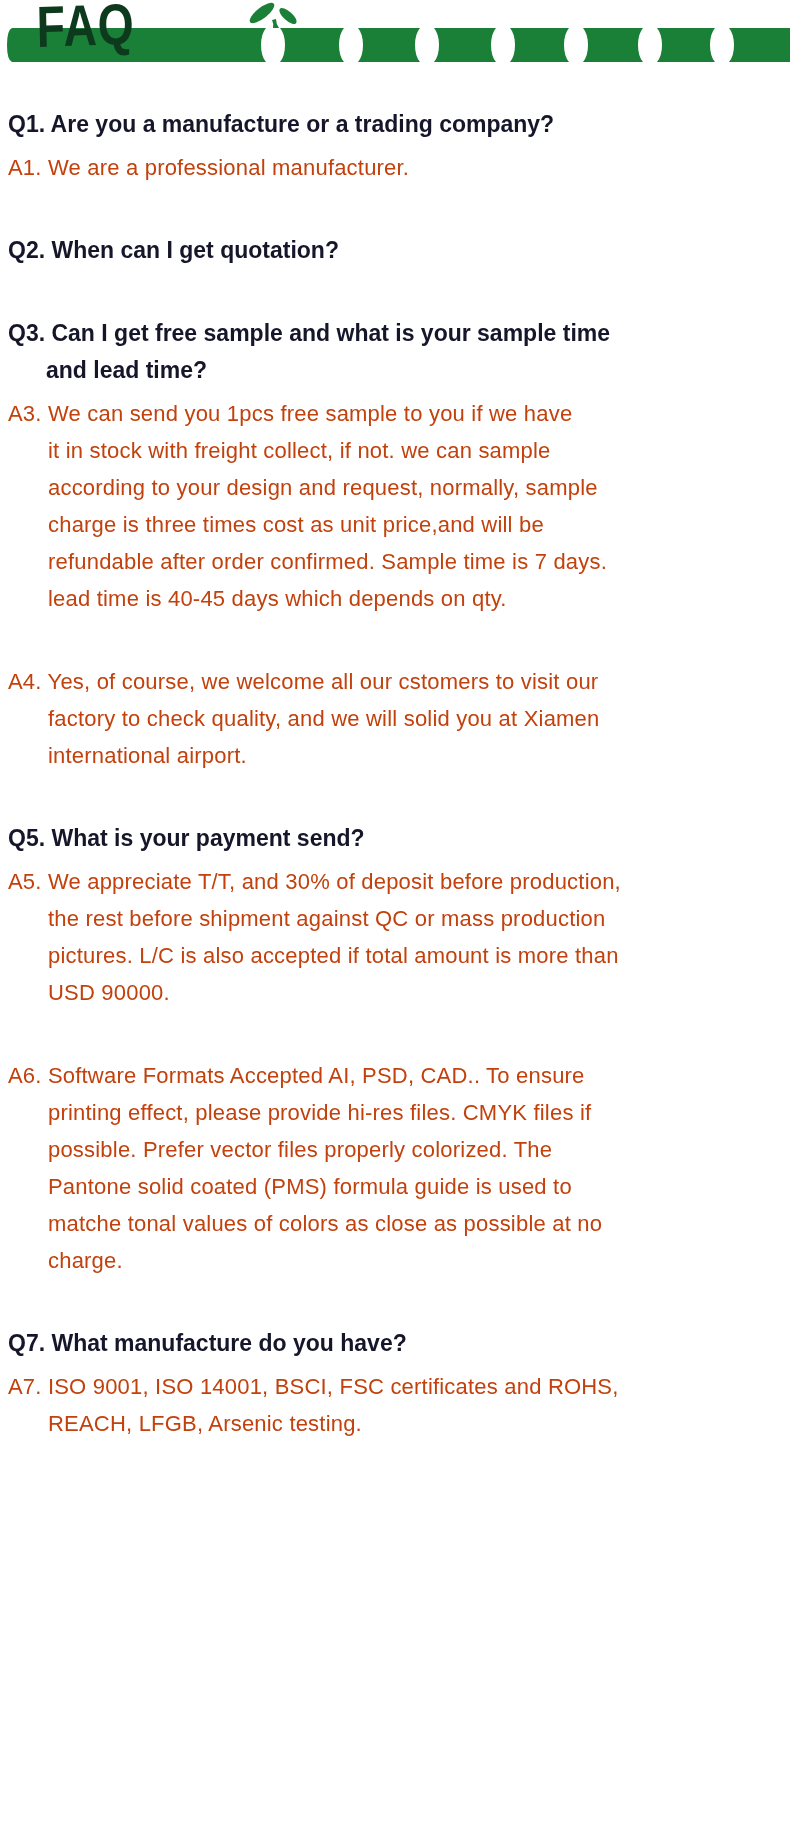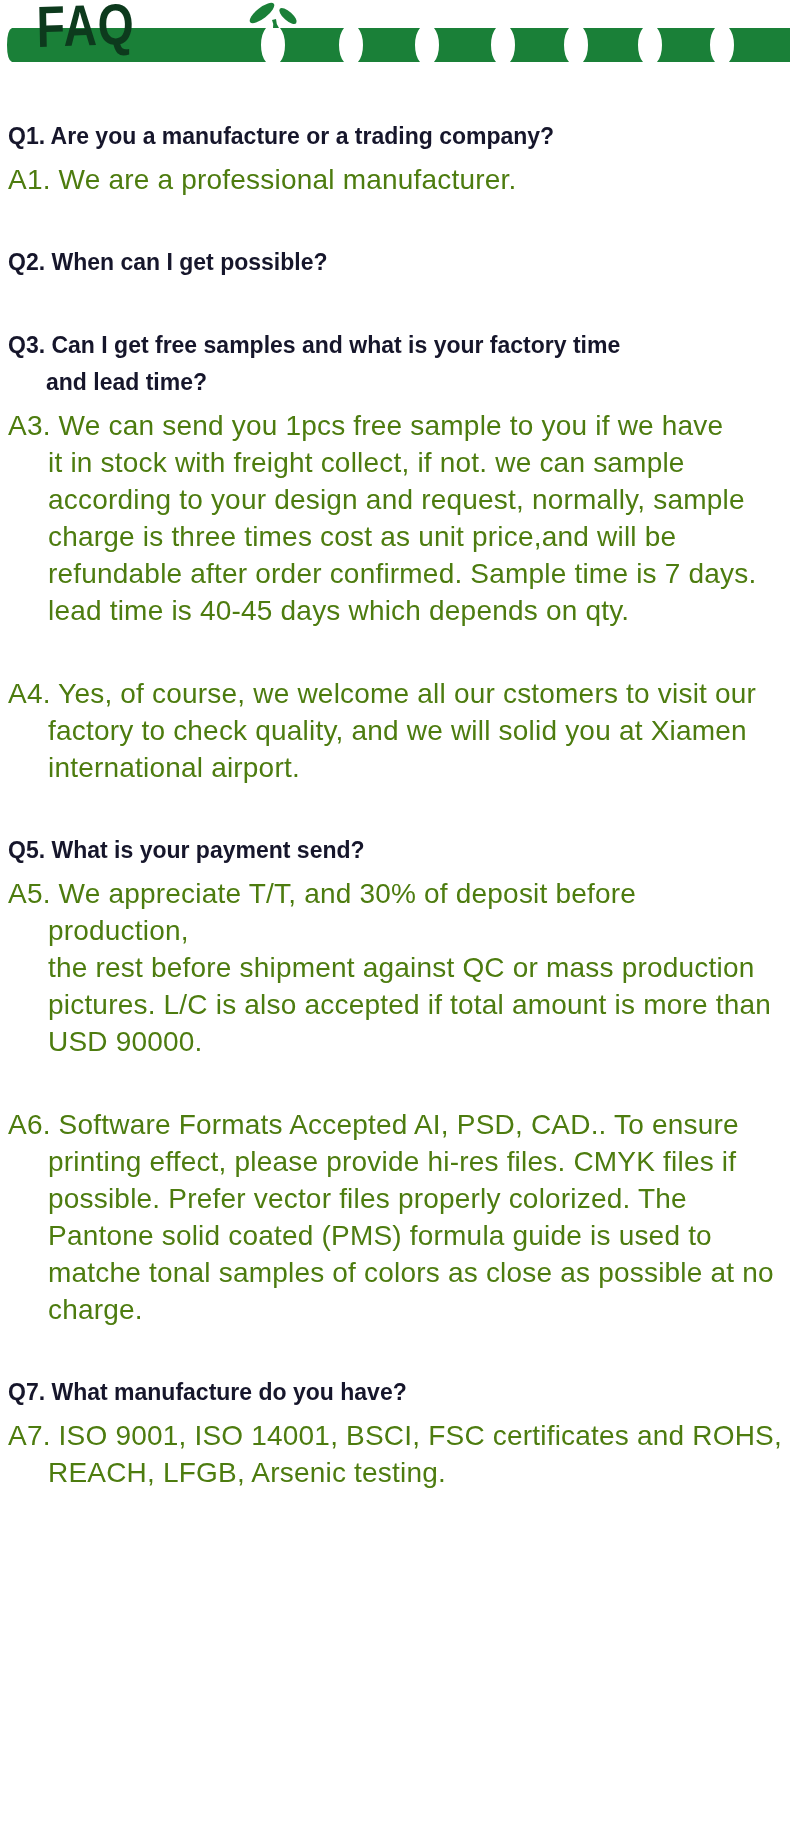"Q1. Are you a manufacture" .question { margin: 12px 0 6px 0 -> 0 0 6px 0 }
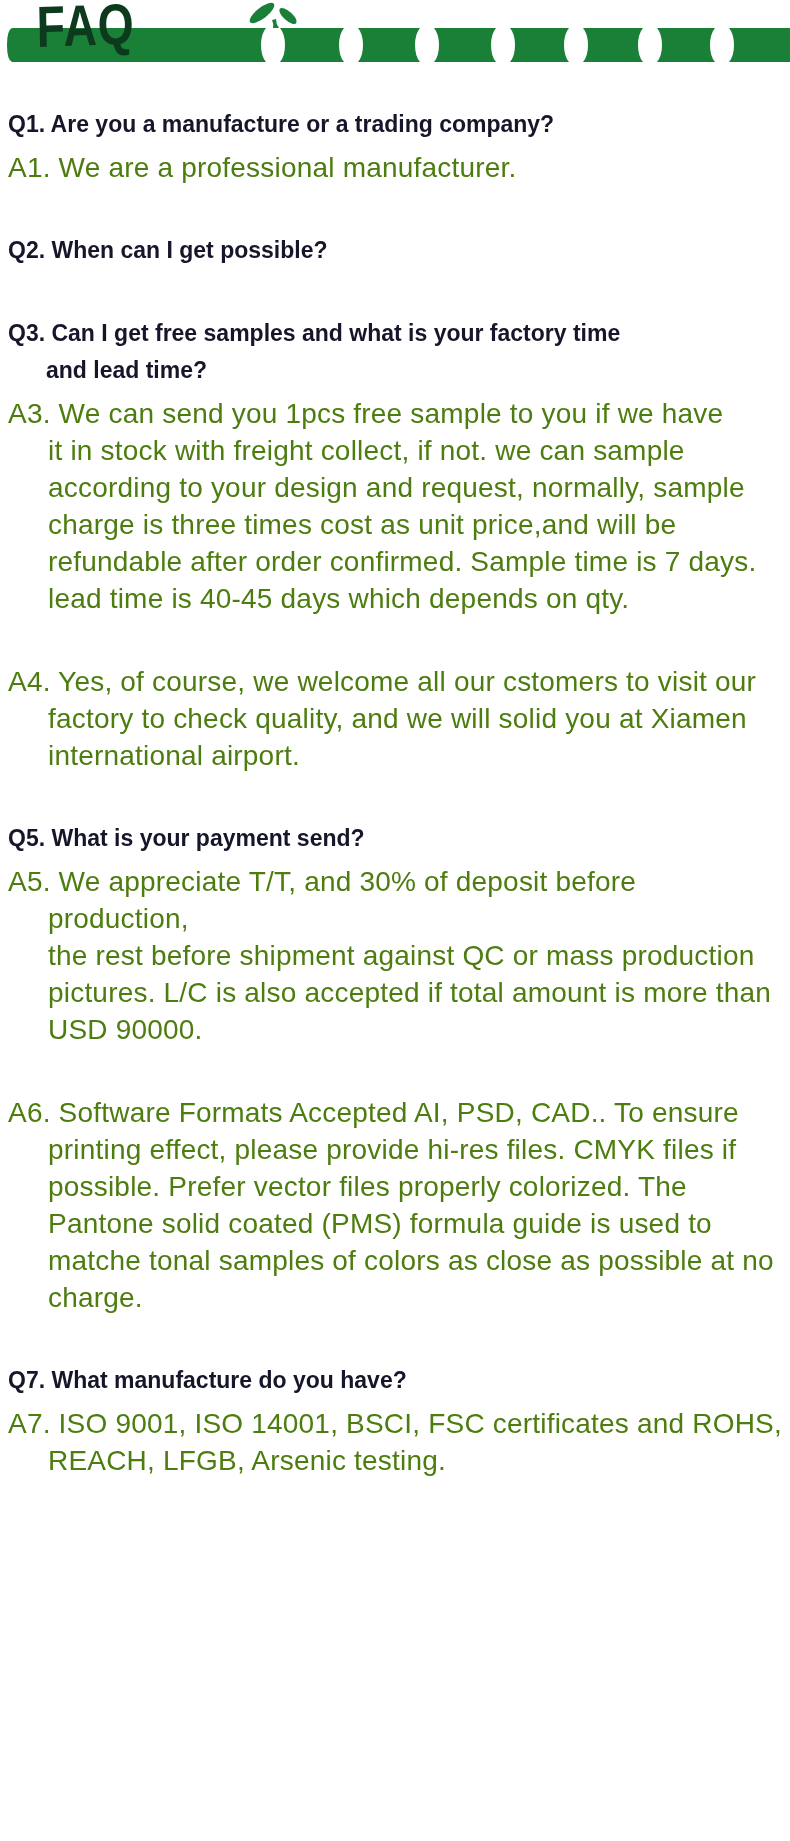"A1. We are a professional" .answer { color: #4d7c0f -> #c2410c; font-size: 28px -> 22px }
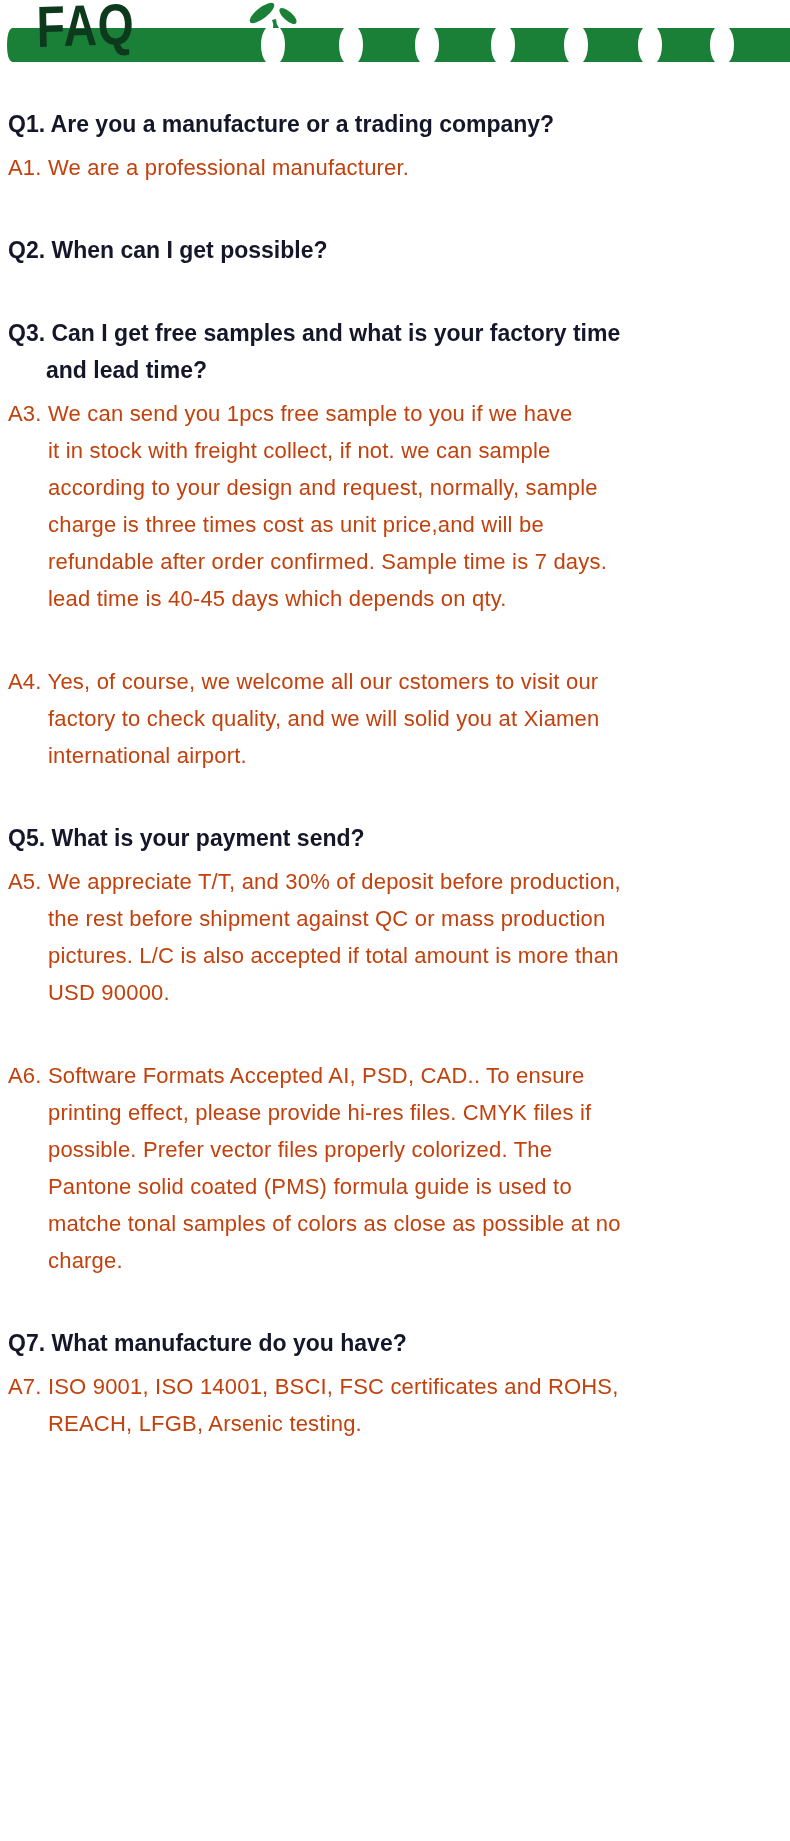"Q2. When can I get" h2.question { text: possible -> quotation }
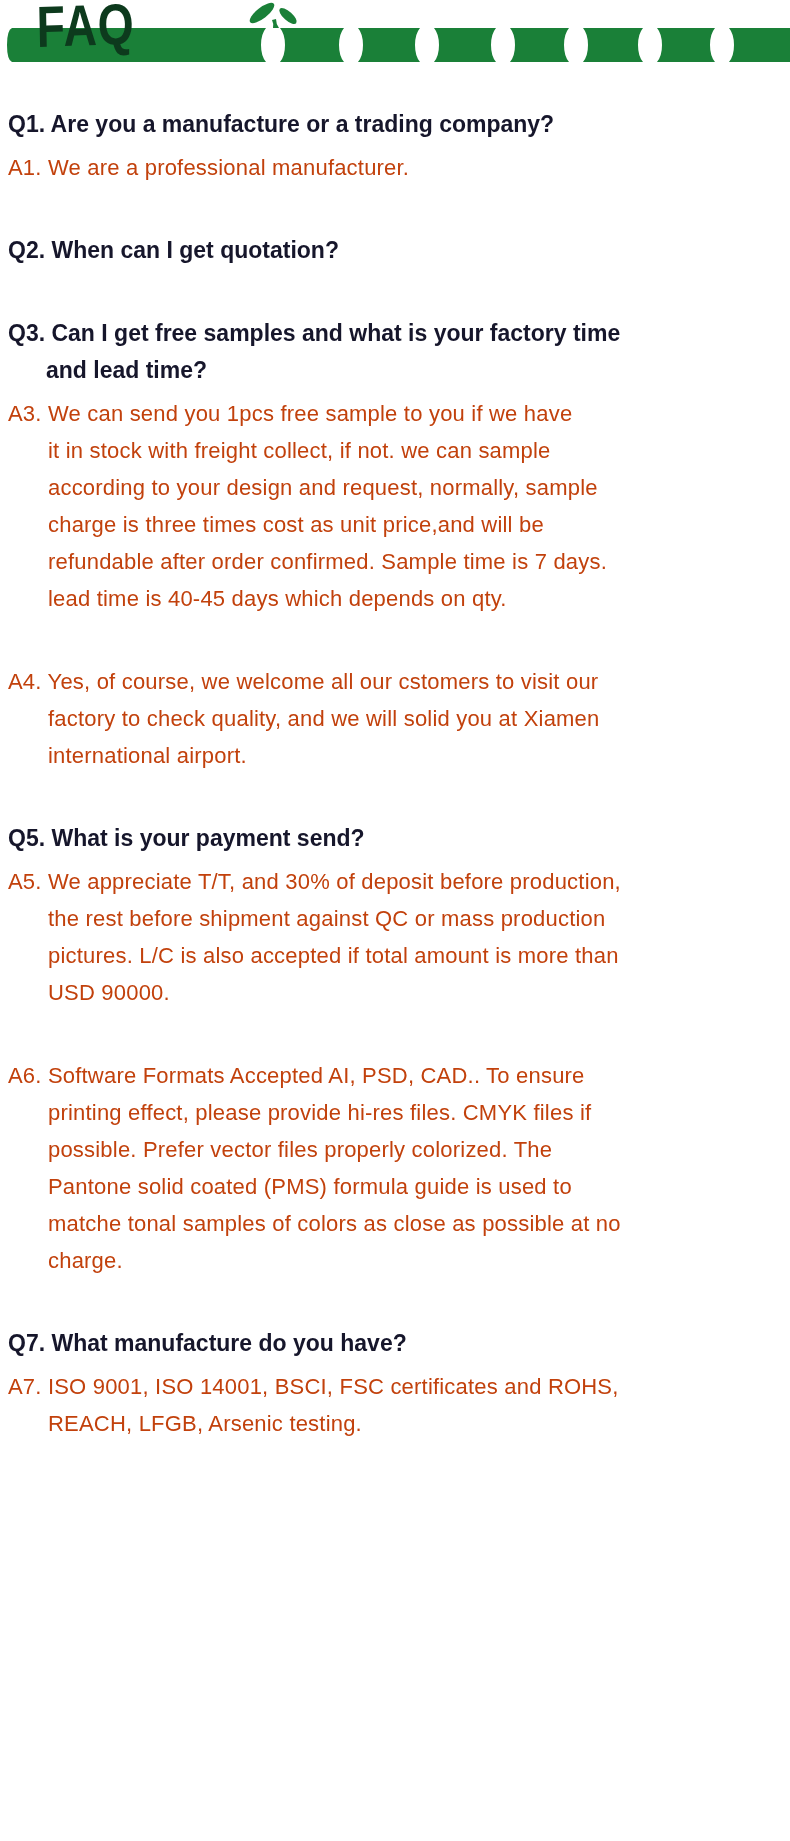"Q3. Can I get free" h2.question { text: samples and what is your factory -> sample and what is your sample }
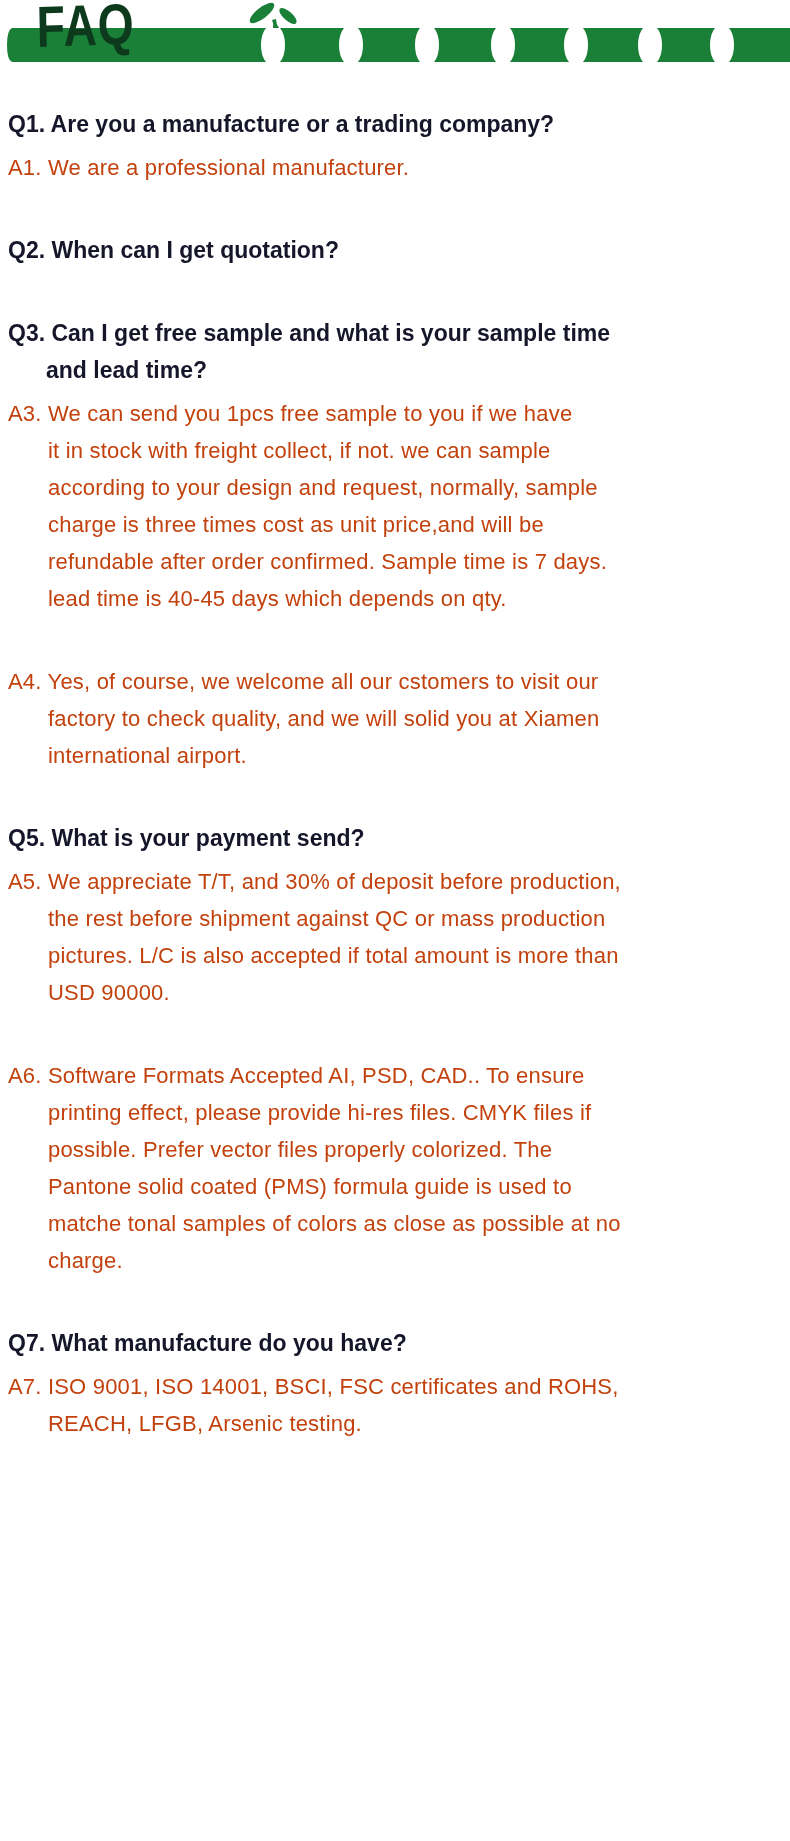"A6. Software Formats Accepted AI," p.answer { text: samples -> values }
